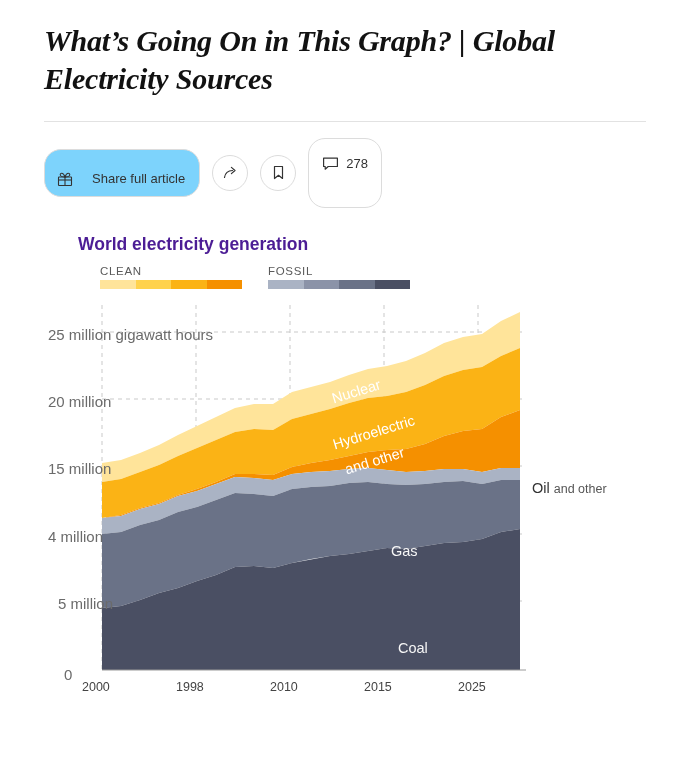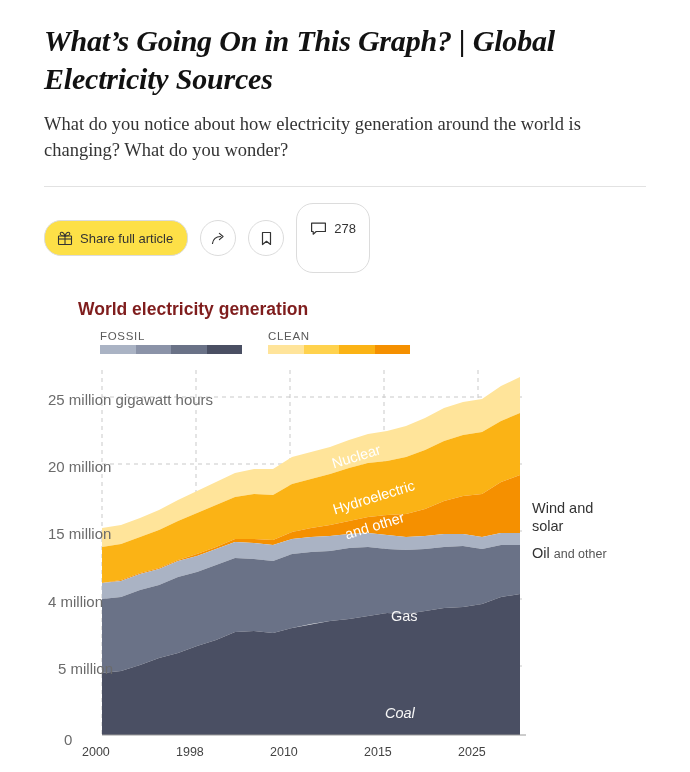"What do you notice about" p.summary { html: <p>What do you notice about how electricity generation around the world is changing? What do you wonder?</p> -> none }
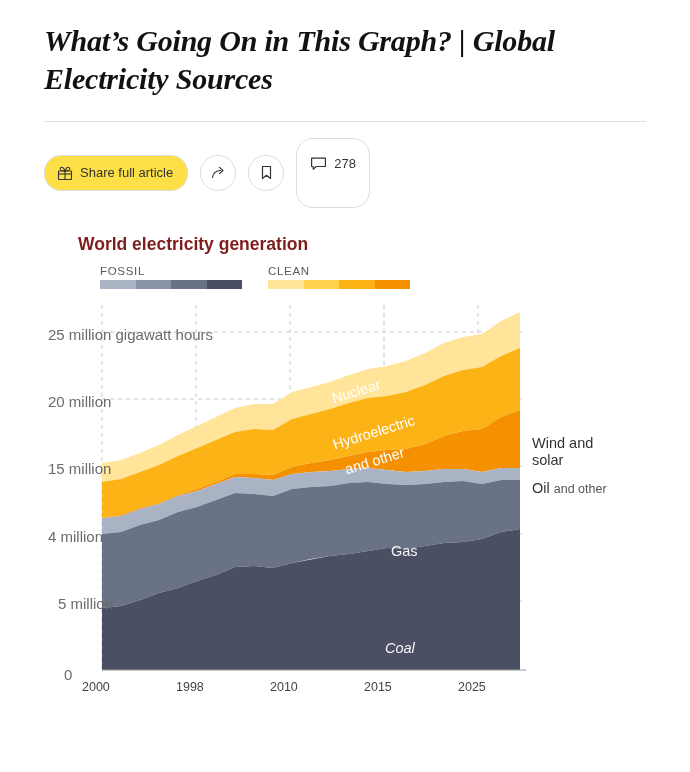"Share full article" .pill { background: #fde047 -> #7dd3fc; gap: 7px -> 19px; padding: 0 14px 0 12px -> 12px 14px 0 12px }
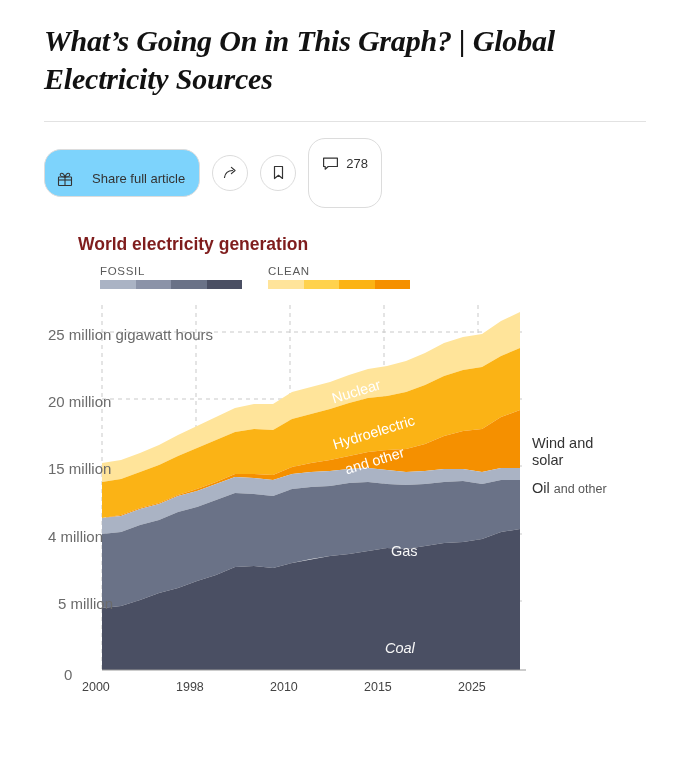"World electricity generation" .chart-title { color: #7f1d1d -> #4c1d95 }
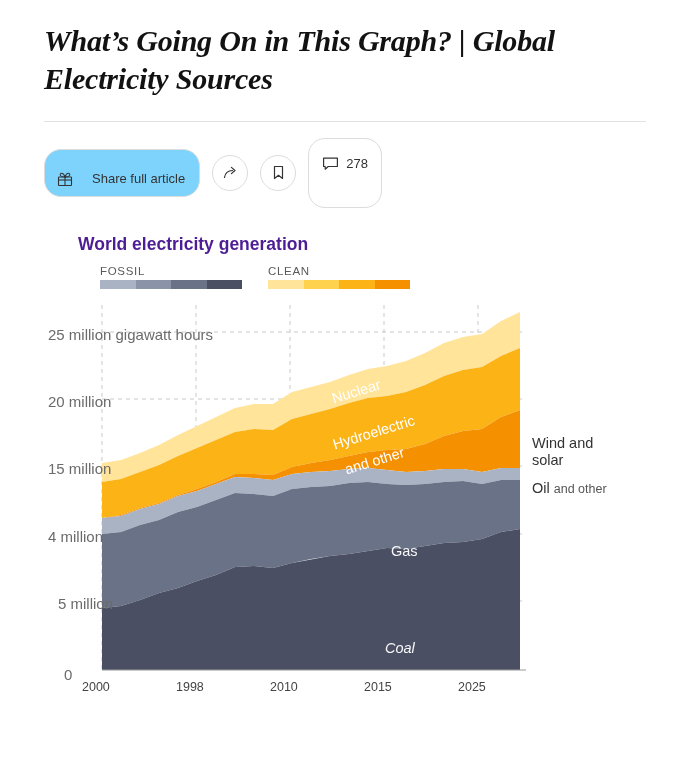"FOSSIL" div.legend-group { order: before "CLEAN" -> after "CLEAN" }
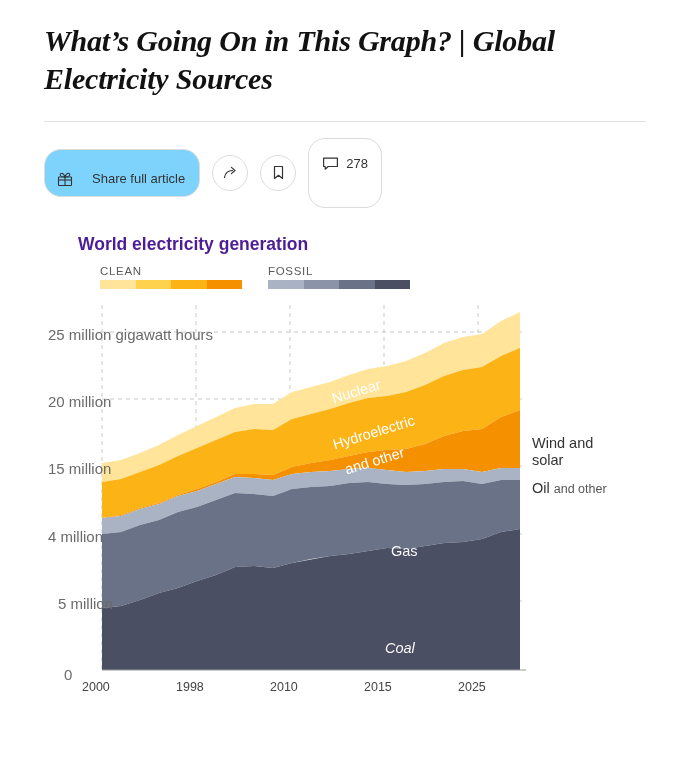"Wind and" div.ann-side { html: <div> <div>Wind and</div> <div>solar</div> </div> -> none }
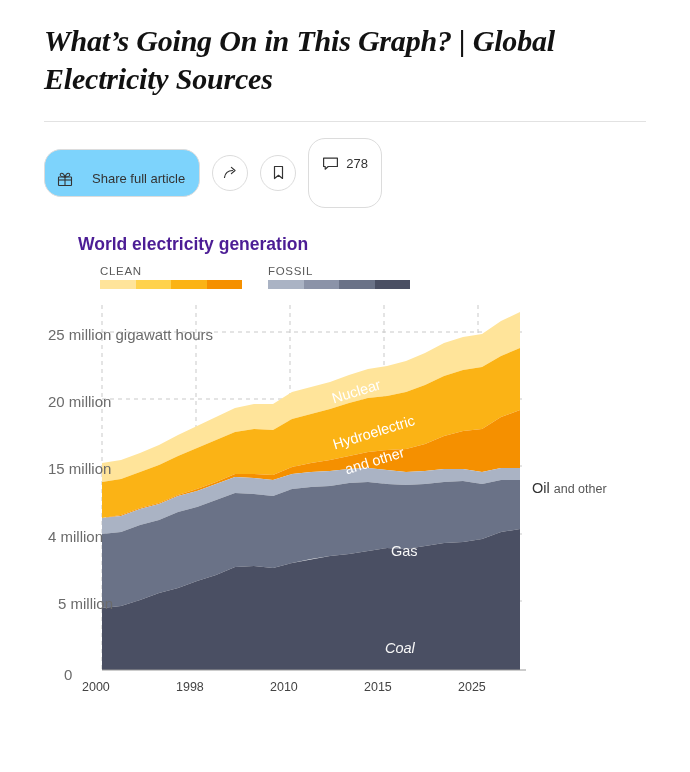"Coal" div.ann { font-style: italic -> none; left: 341px -> 354px }
